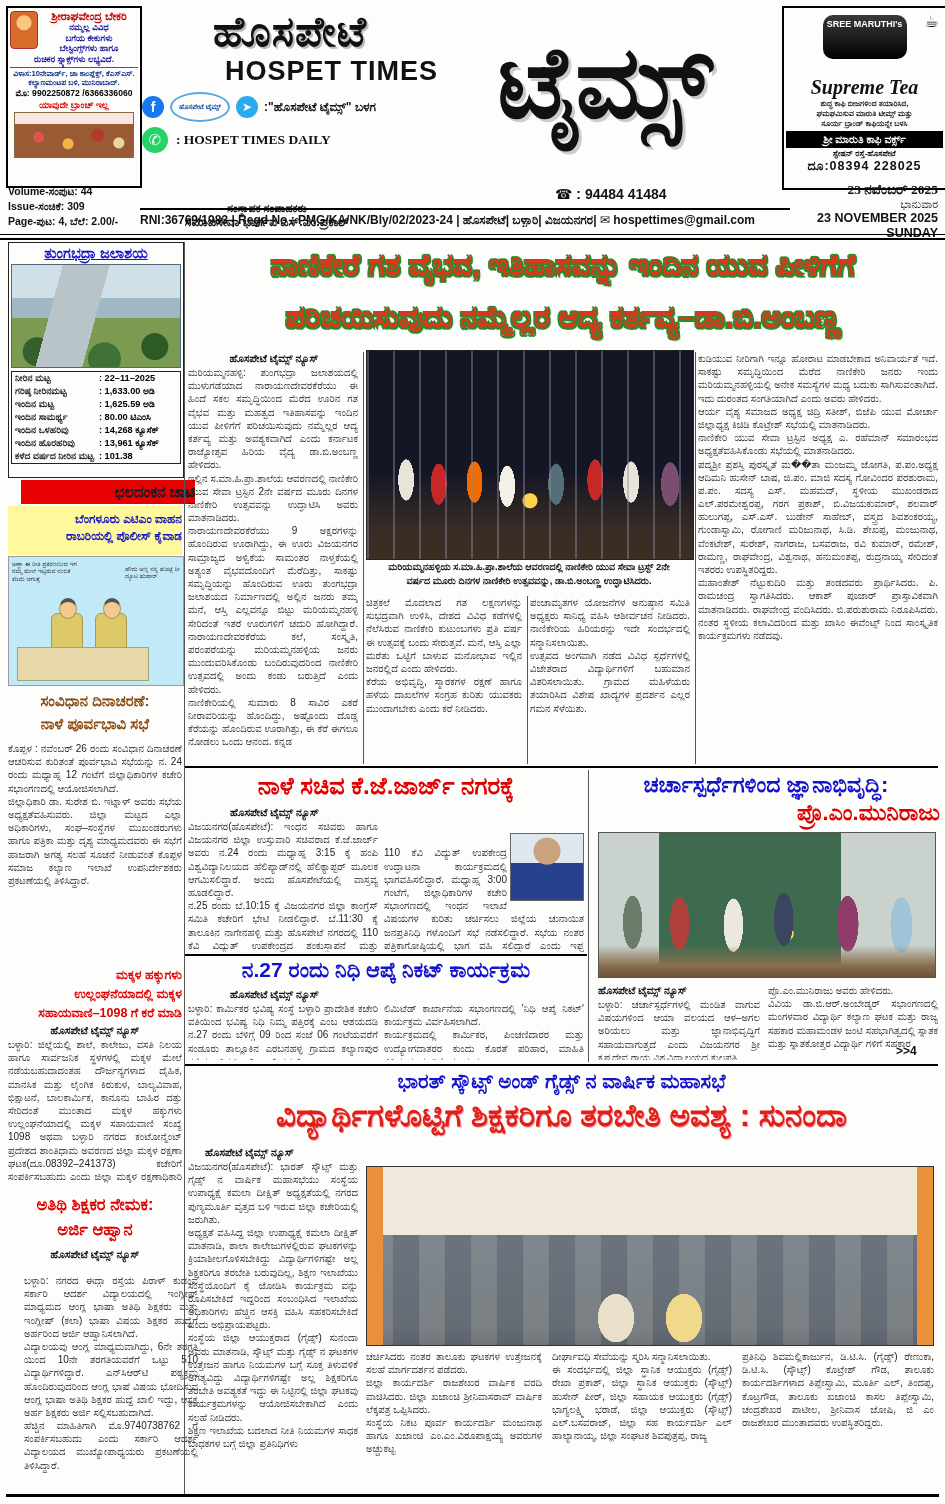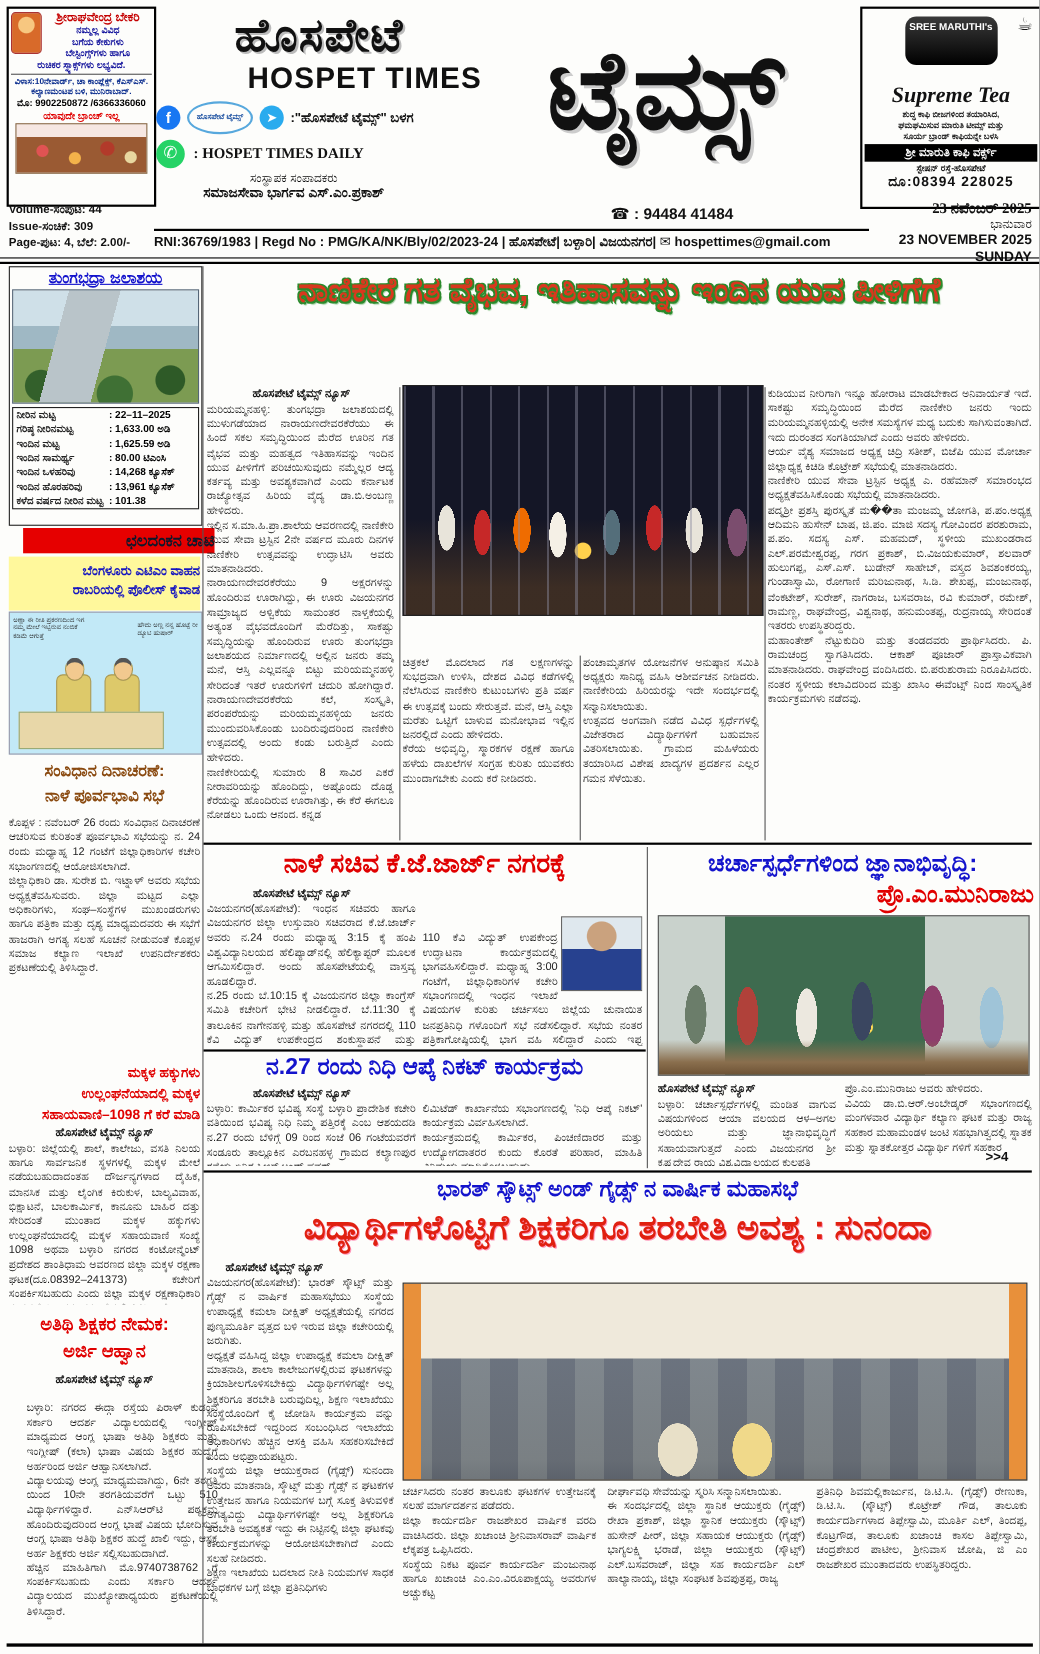"ಸಂಸ್ಥಾಪಕ ಸಂಪಾದಕರು" .ed-label { font-weight: normal -> bold; margin-top: none -> 46px }
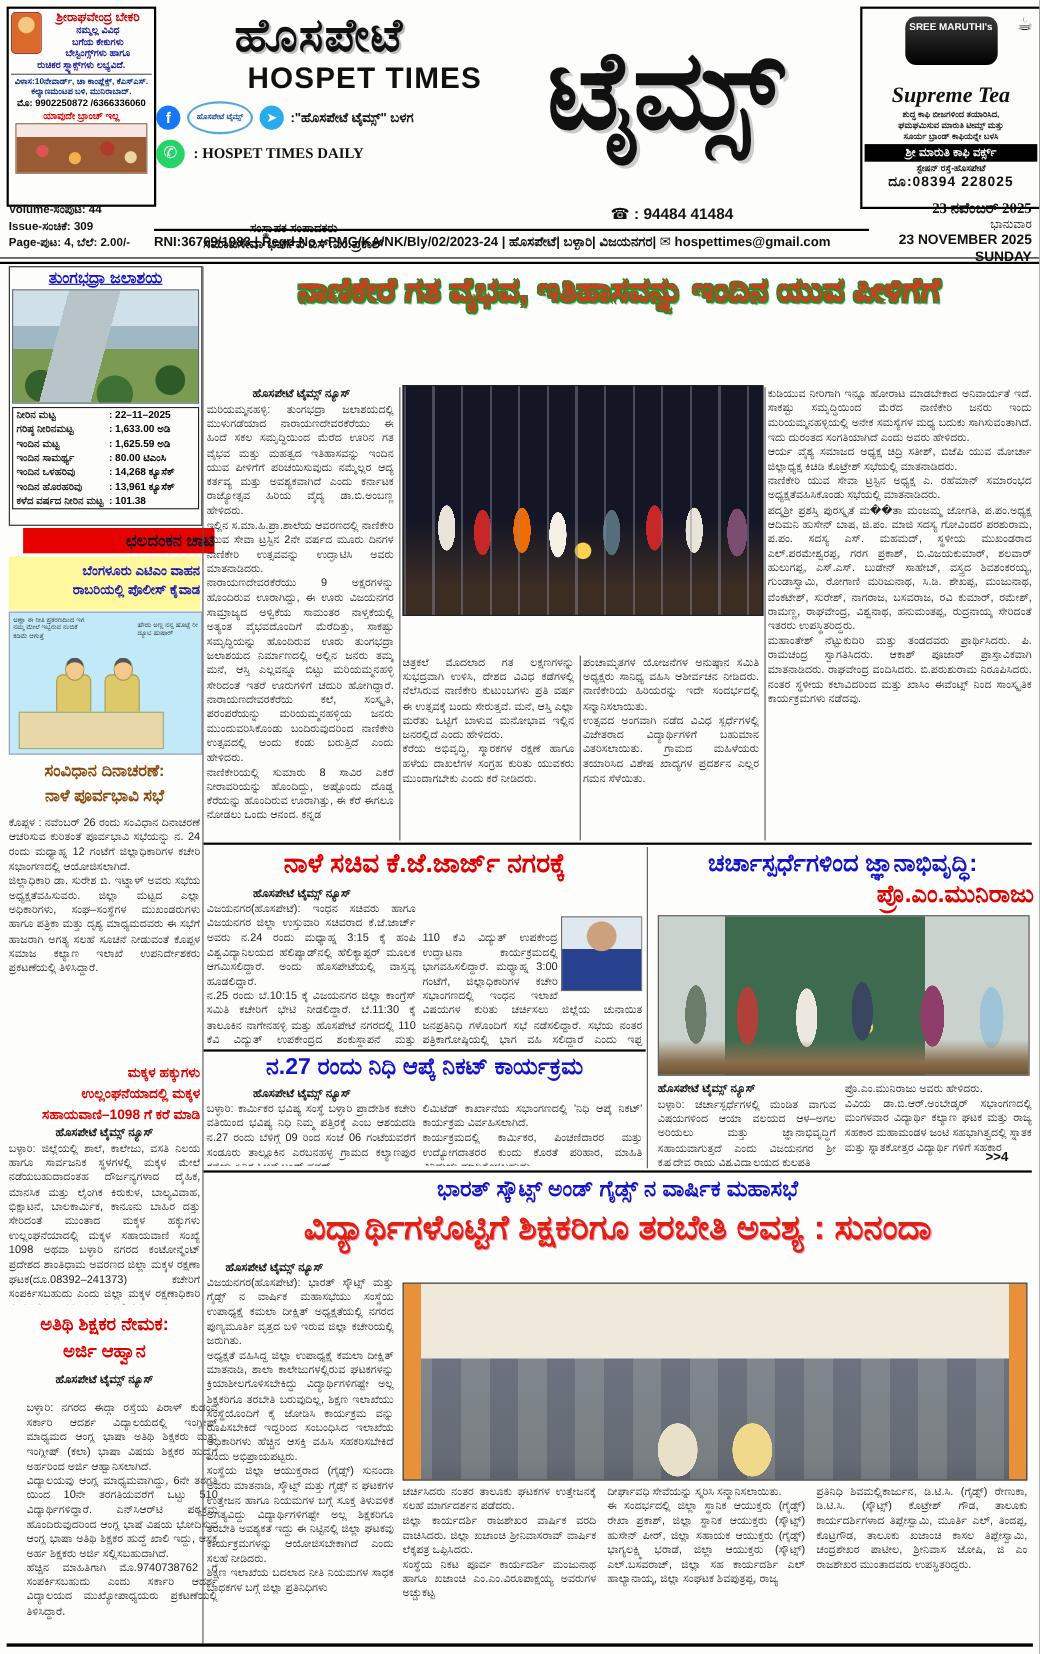"ಪರಿಚಯಿಸುವುದು ನಮ್ಮೆಲ್ಲರ ಆದ್ಯ" div.abs { html: none -> <div>ಪರಿಚಯಿಸುವುದು ನಮ್ಮೆಲ್ಲರ ಆದ್ಯ ಕರ್ತವ್ಯ–ಡಾ.ಬಿ.ಅಂಬಣ್ಣ</div> }
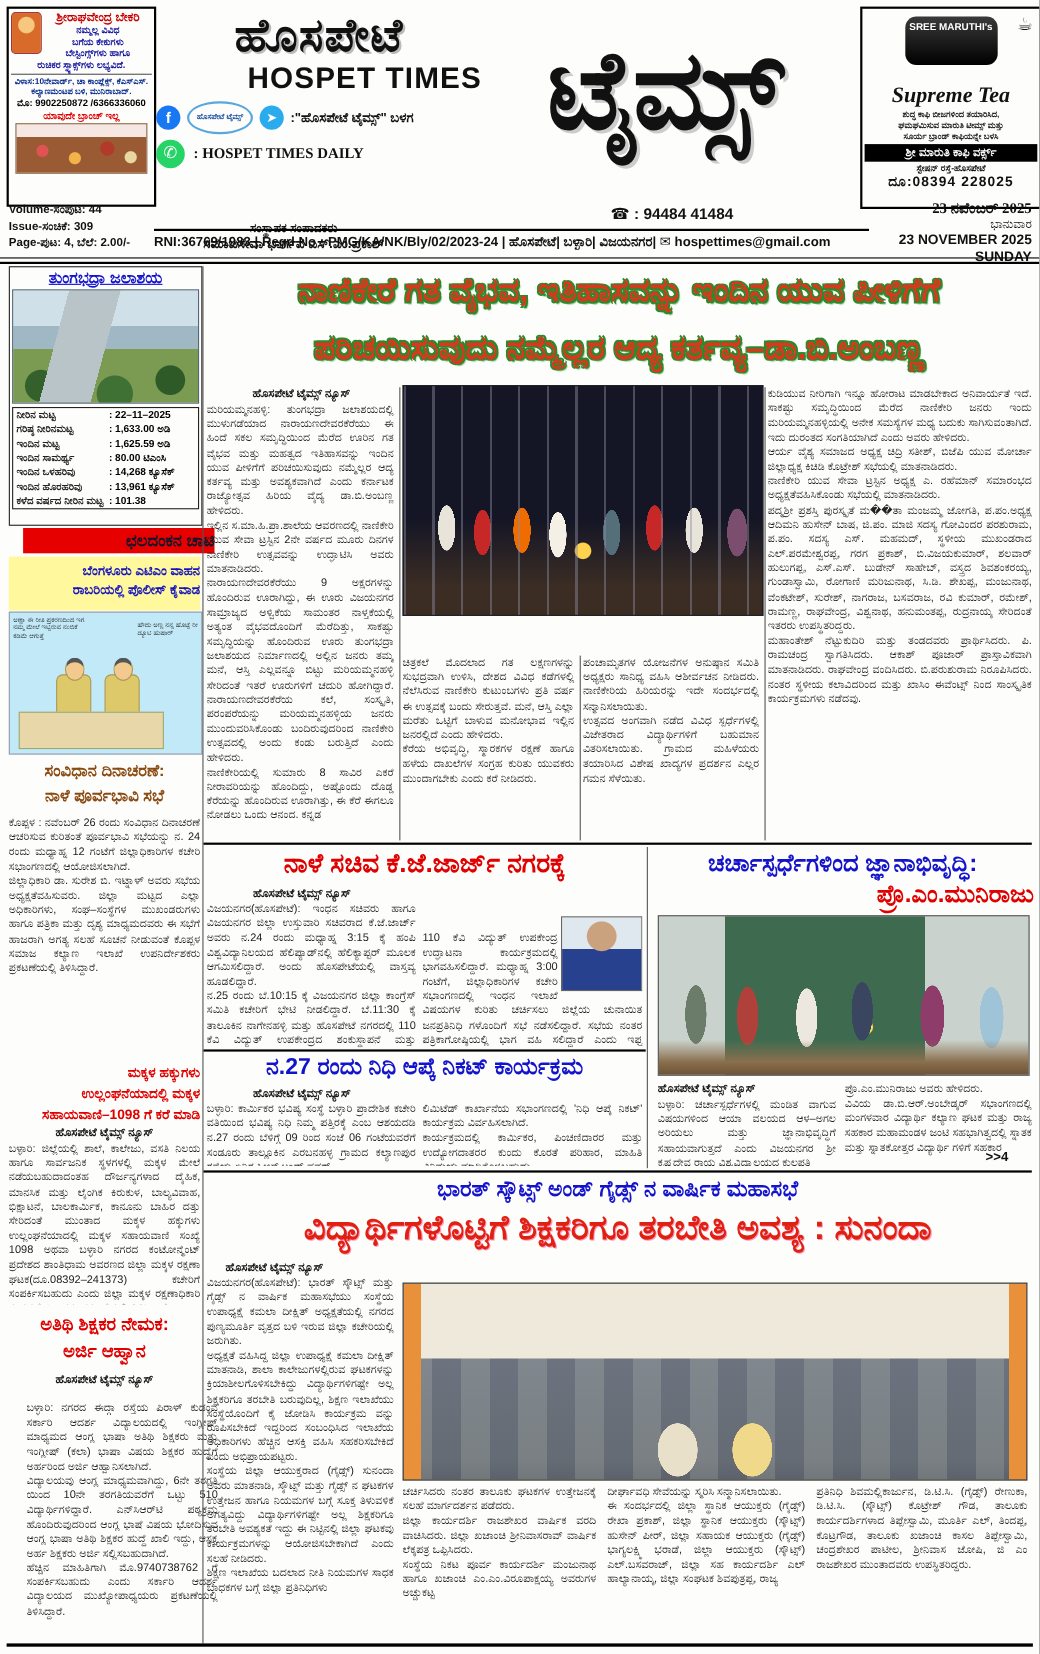"ಮರಿಯಮ್ಮನಹಳ್ಳಿಯ ಸ.ಮಾ.ಹಿ.ಪ್ರಾ.ಶಾಲೆಯ" div.abs { html: none -> <div> <div>ಮರಿಯಮ್ಮನಹಳ್ಳಿಯ ಸ.ಮಾ.ಹಿ.ಪ್ರಾ.ಶಾಲೆಯ ಆವರಣದಲ್ಲಿ ನಾಣಿಕೇರಿ ಯುವ ಸೇವಾ ಟ್ರಸ್ಟ್ 2ನೇ</div> <div>ವರ್ಷದ ಮೂರು ದಿನಗಳ ನಾಣಿಕೇರಿ ಉತ್ಸವವನ್ನು, ಡಾ.ಬಿ.ಅಂಬಣ್ಣ ಉದ್ಘಾಟಿಸಿದರು.</div> </div> }
